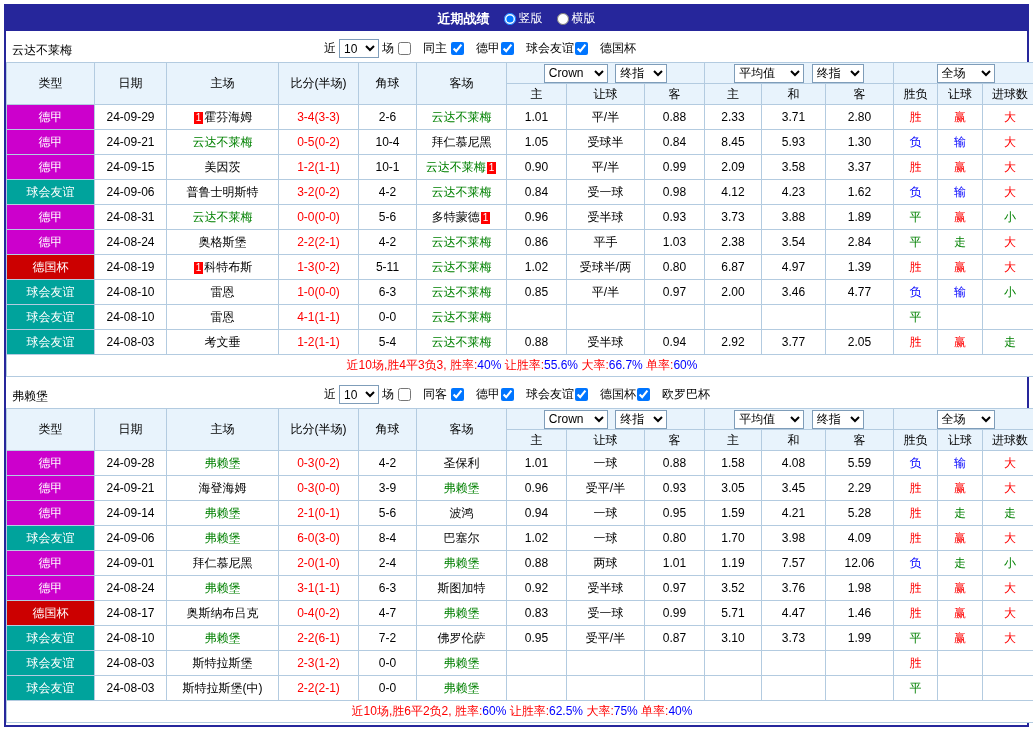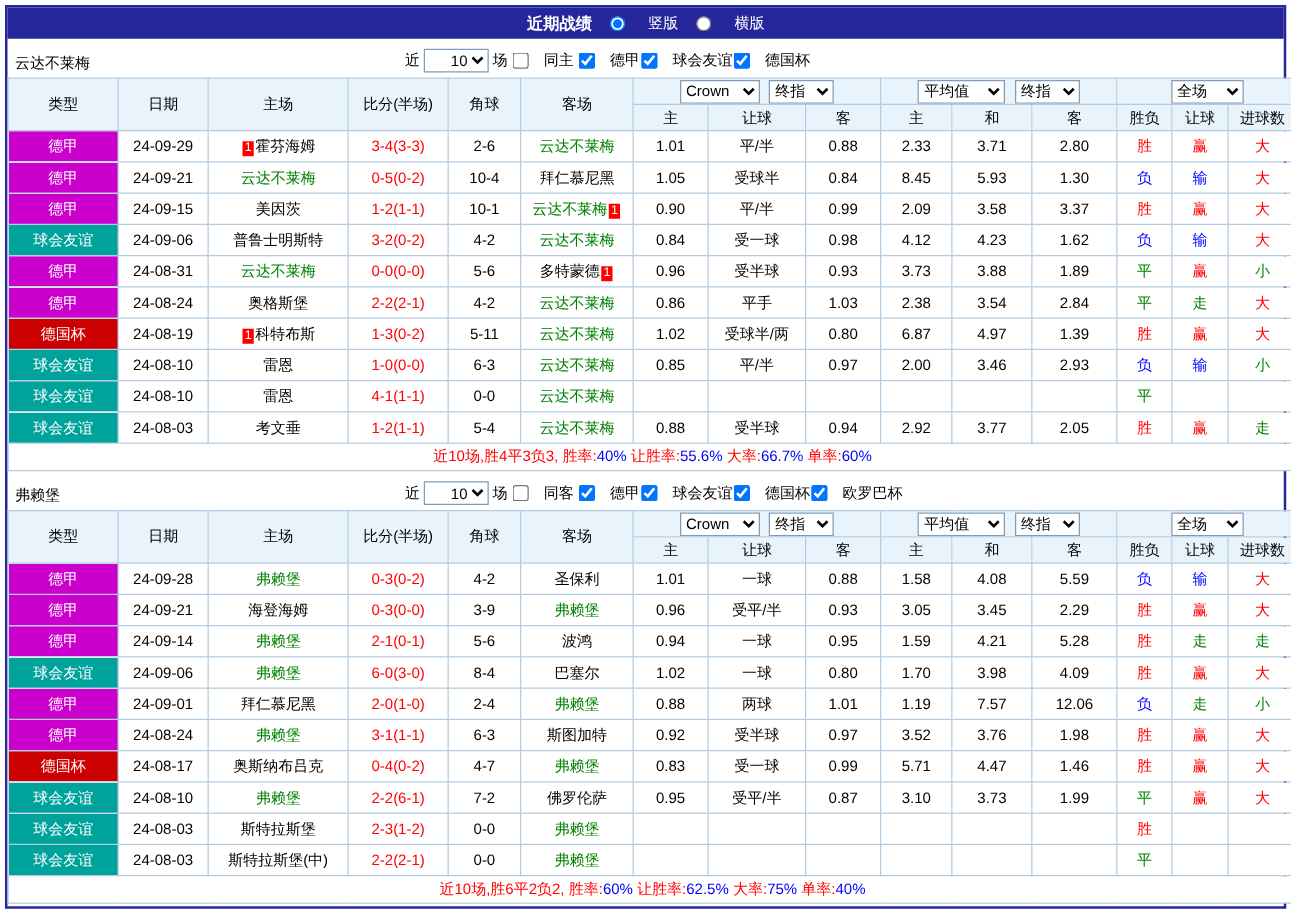"竖版" .radio-label { gap: 19px -> 3px }
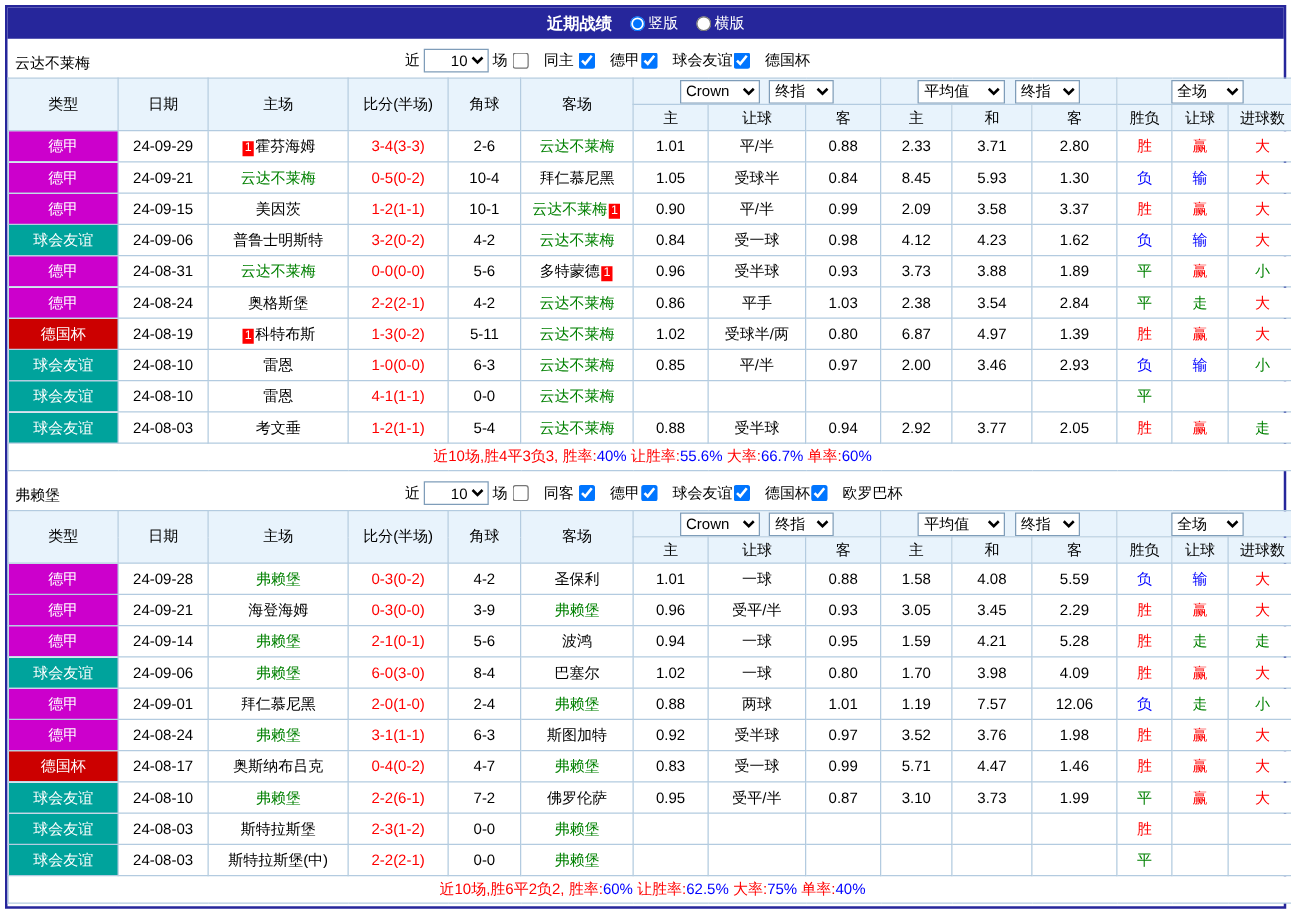"10" .sel-count { text-align: right -> none; width: 52px -> 40px }
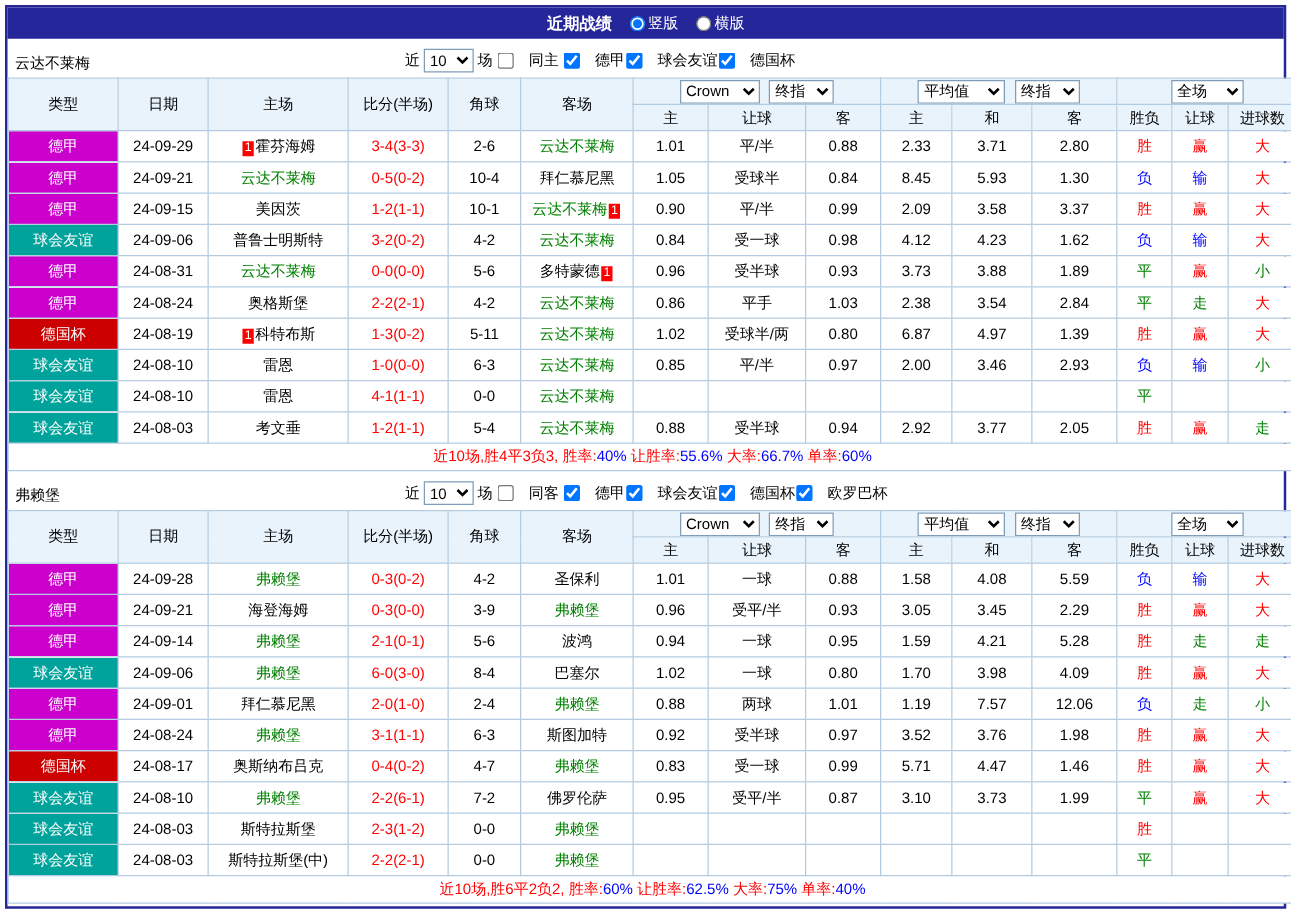"2.93" td { text: 2.93 -> 4.77 }
